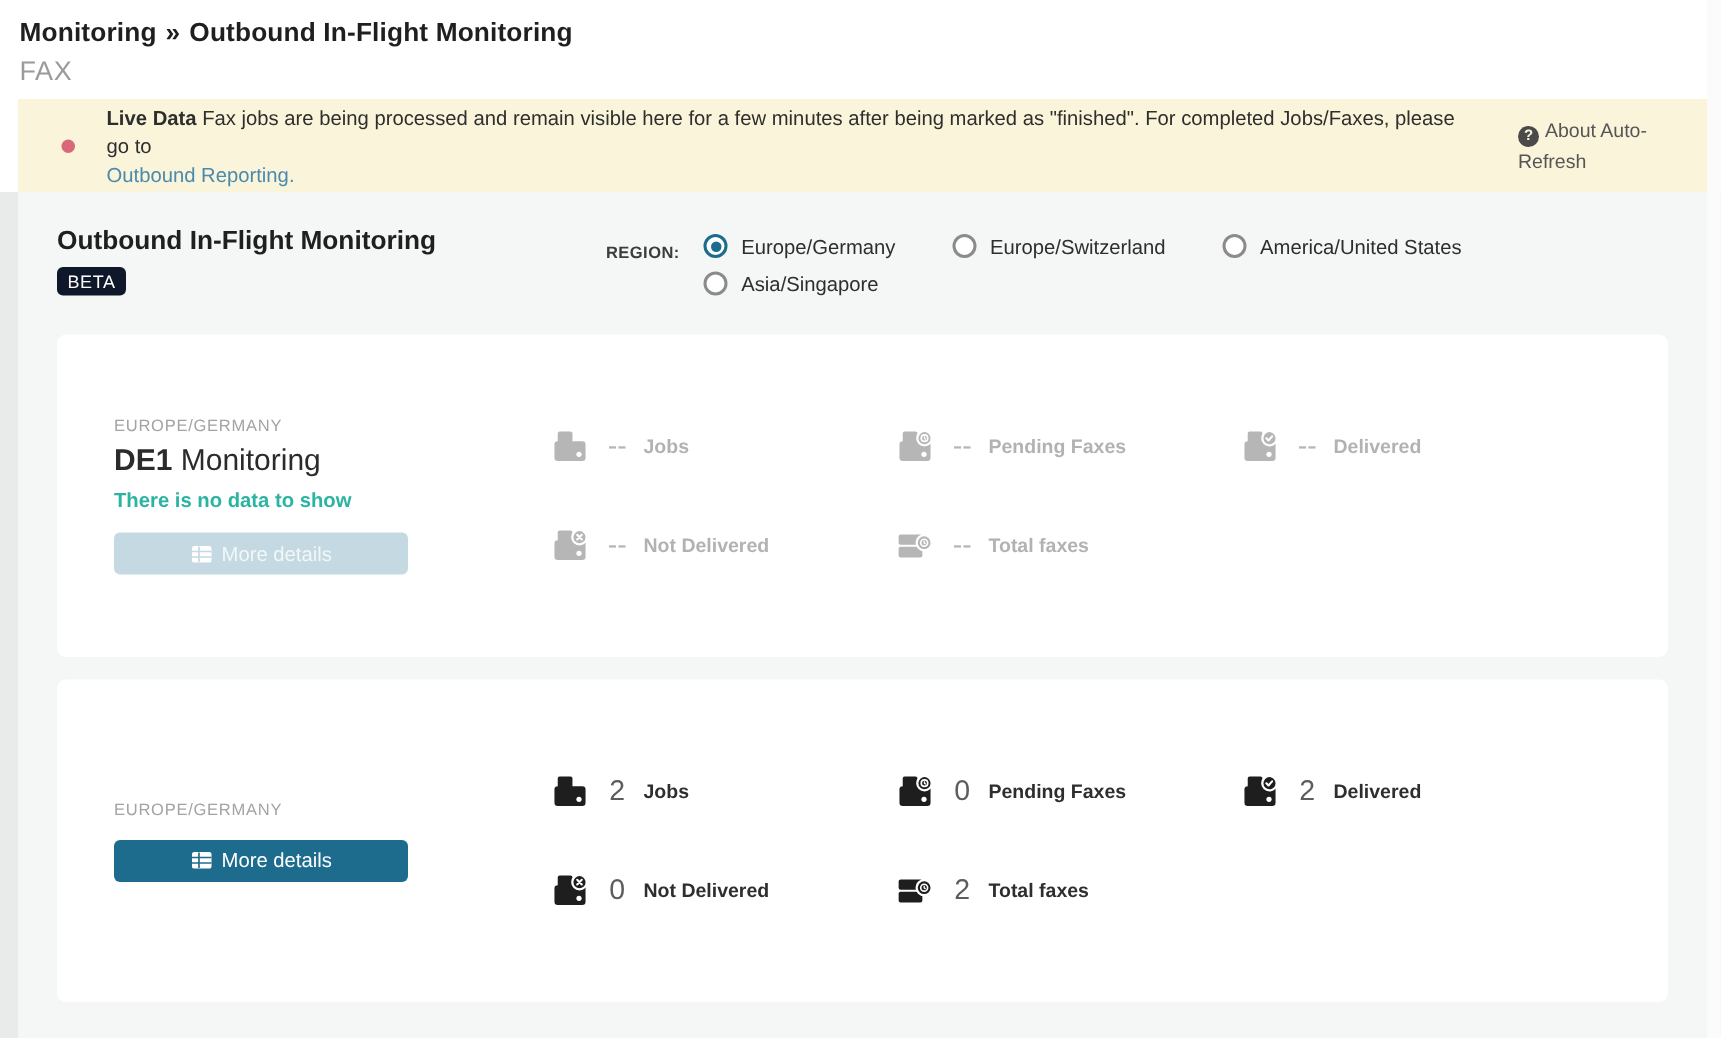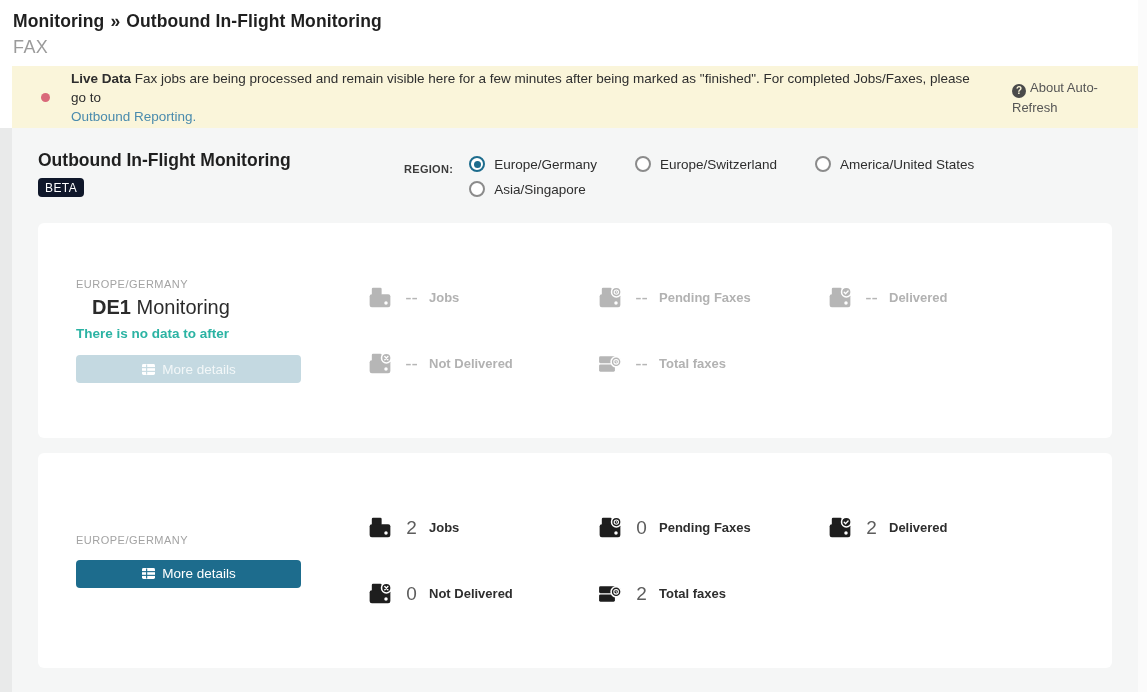"DE1" .card-title b { margin-left: 16px -> none }
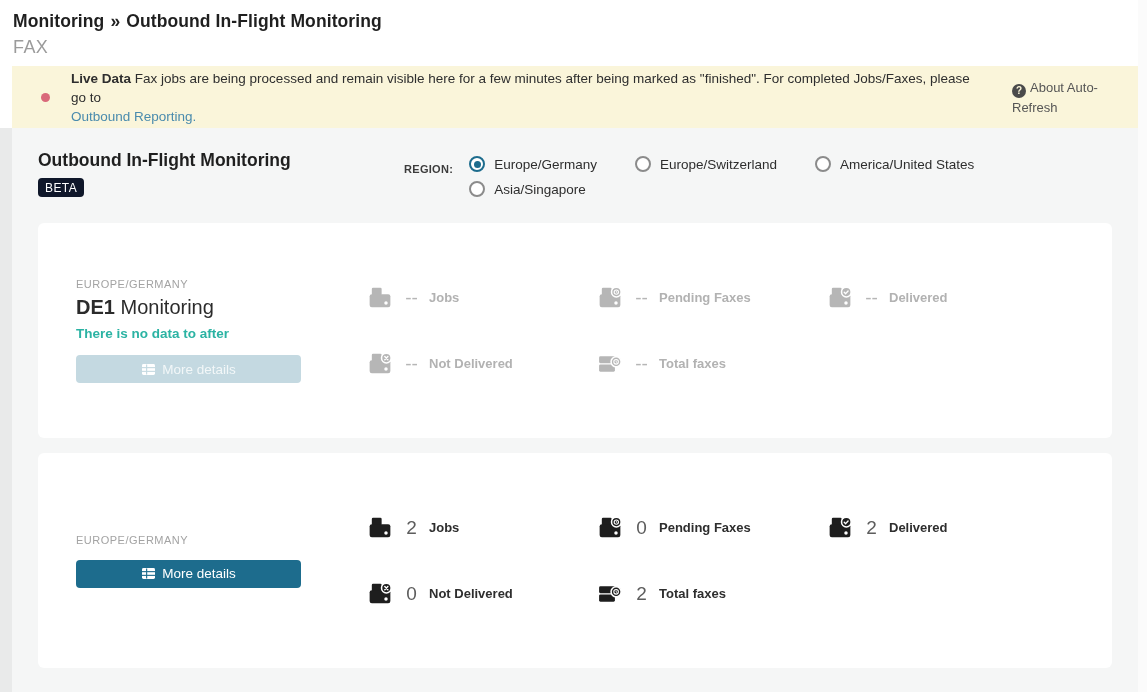"There is no data to" div.empty-msg { text: after -> show }
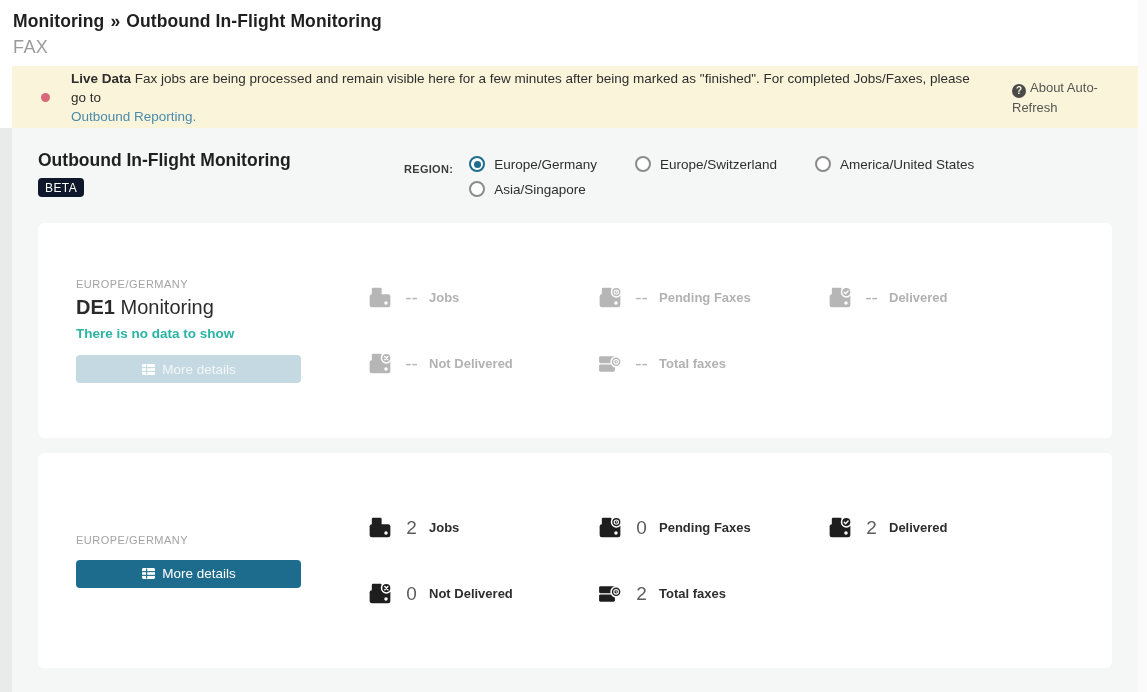"More details" .details-btn { width: 225px -> 196px }
